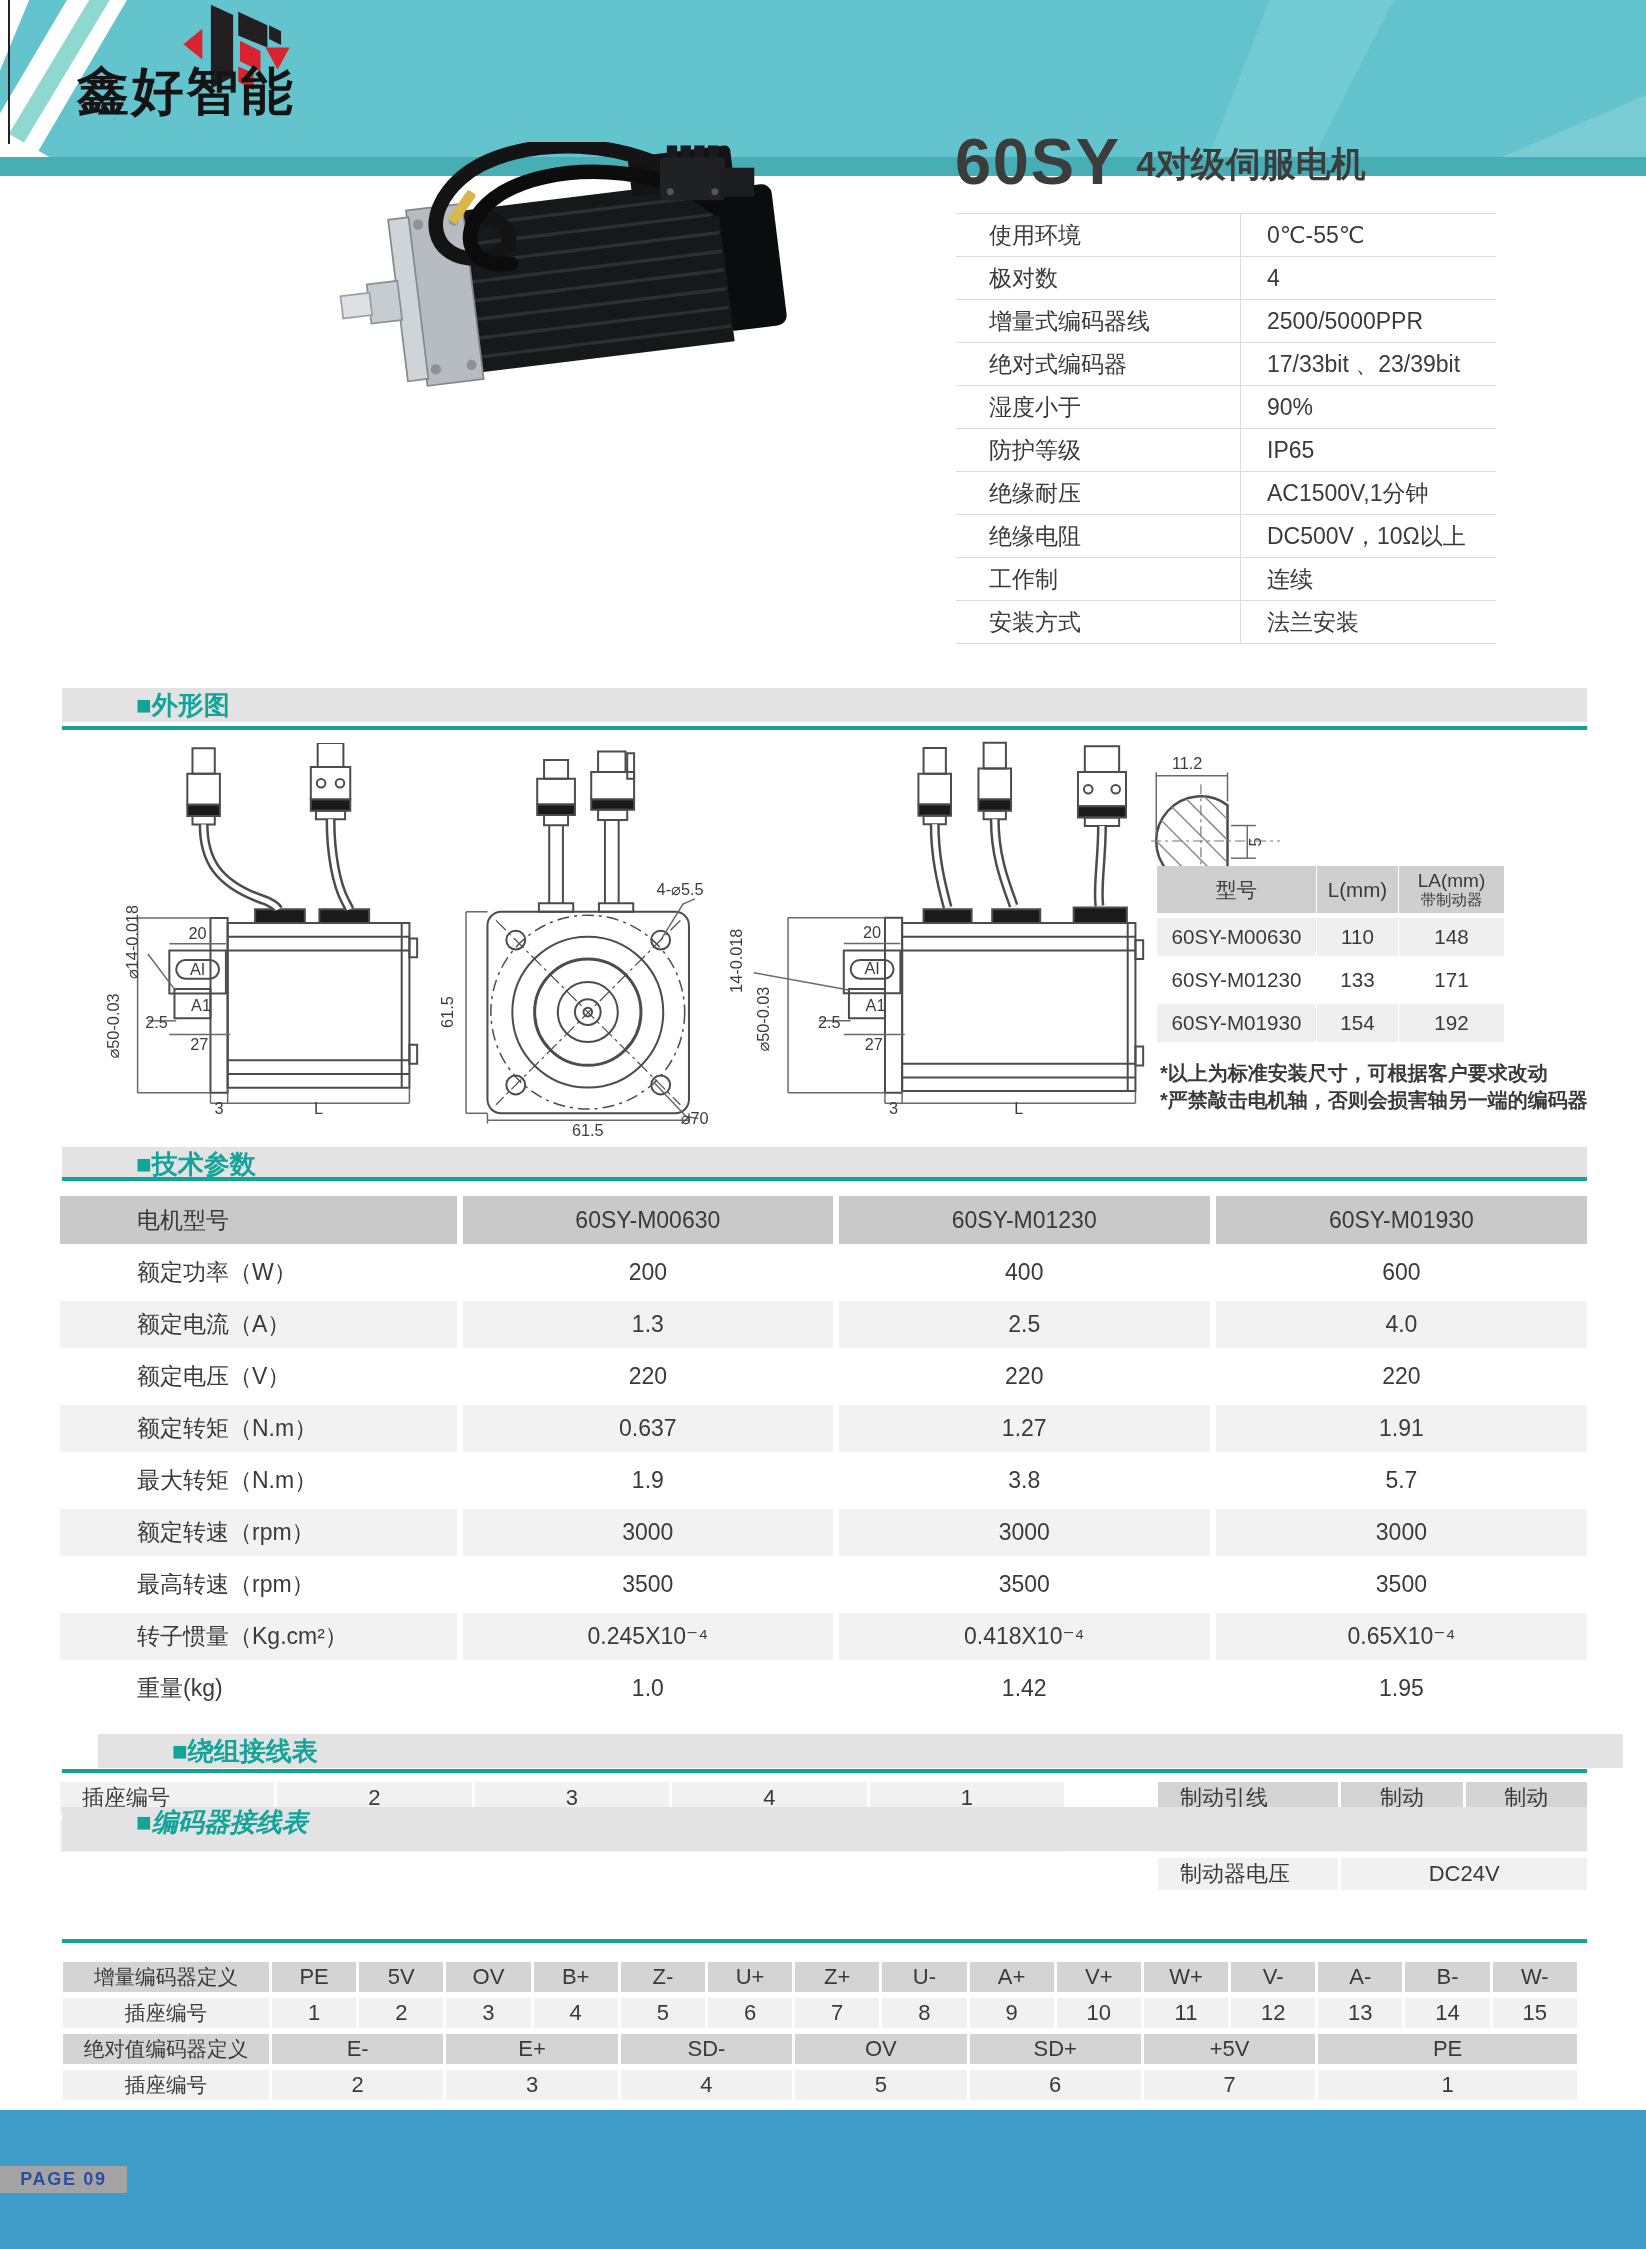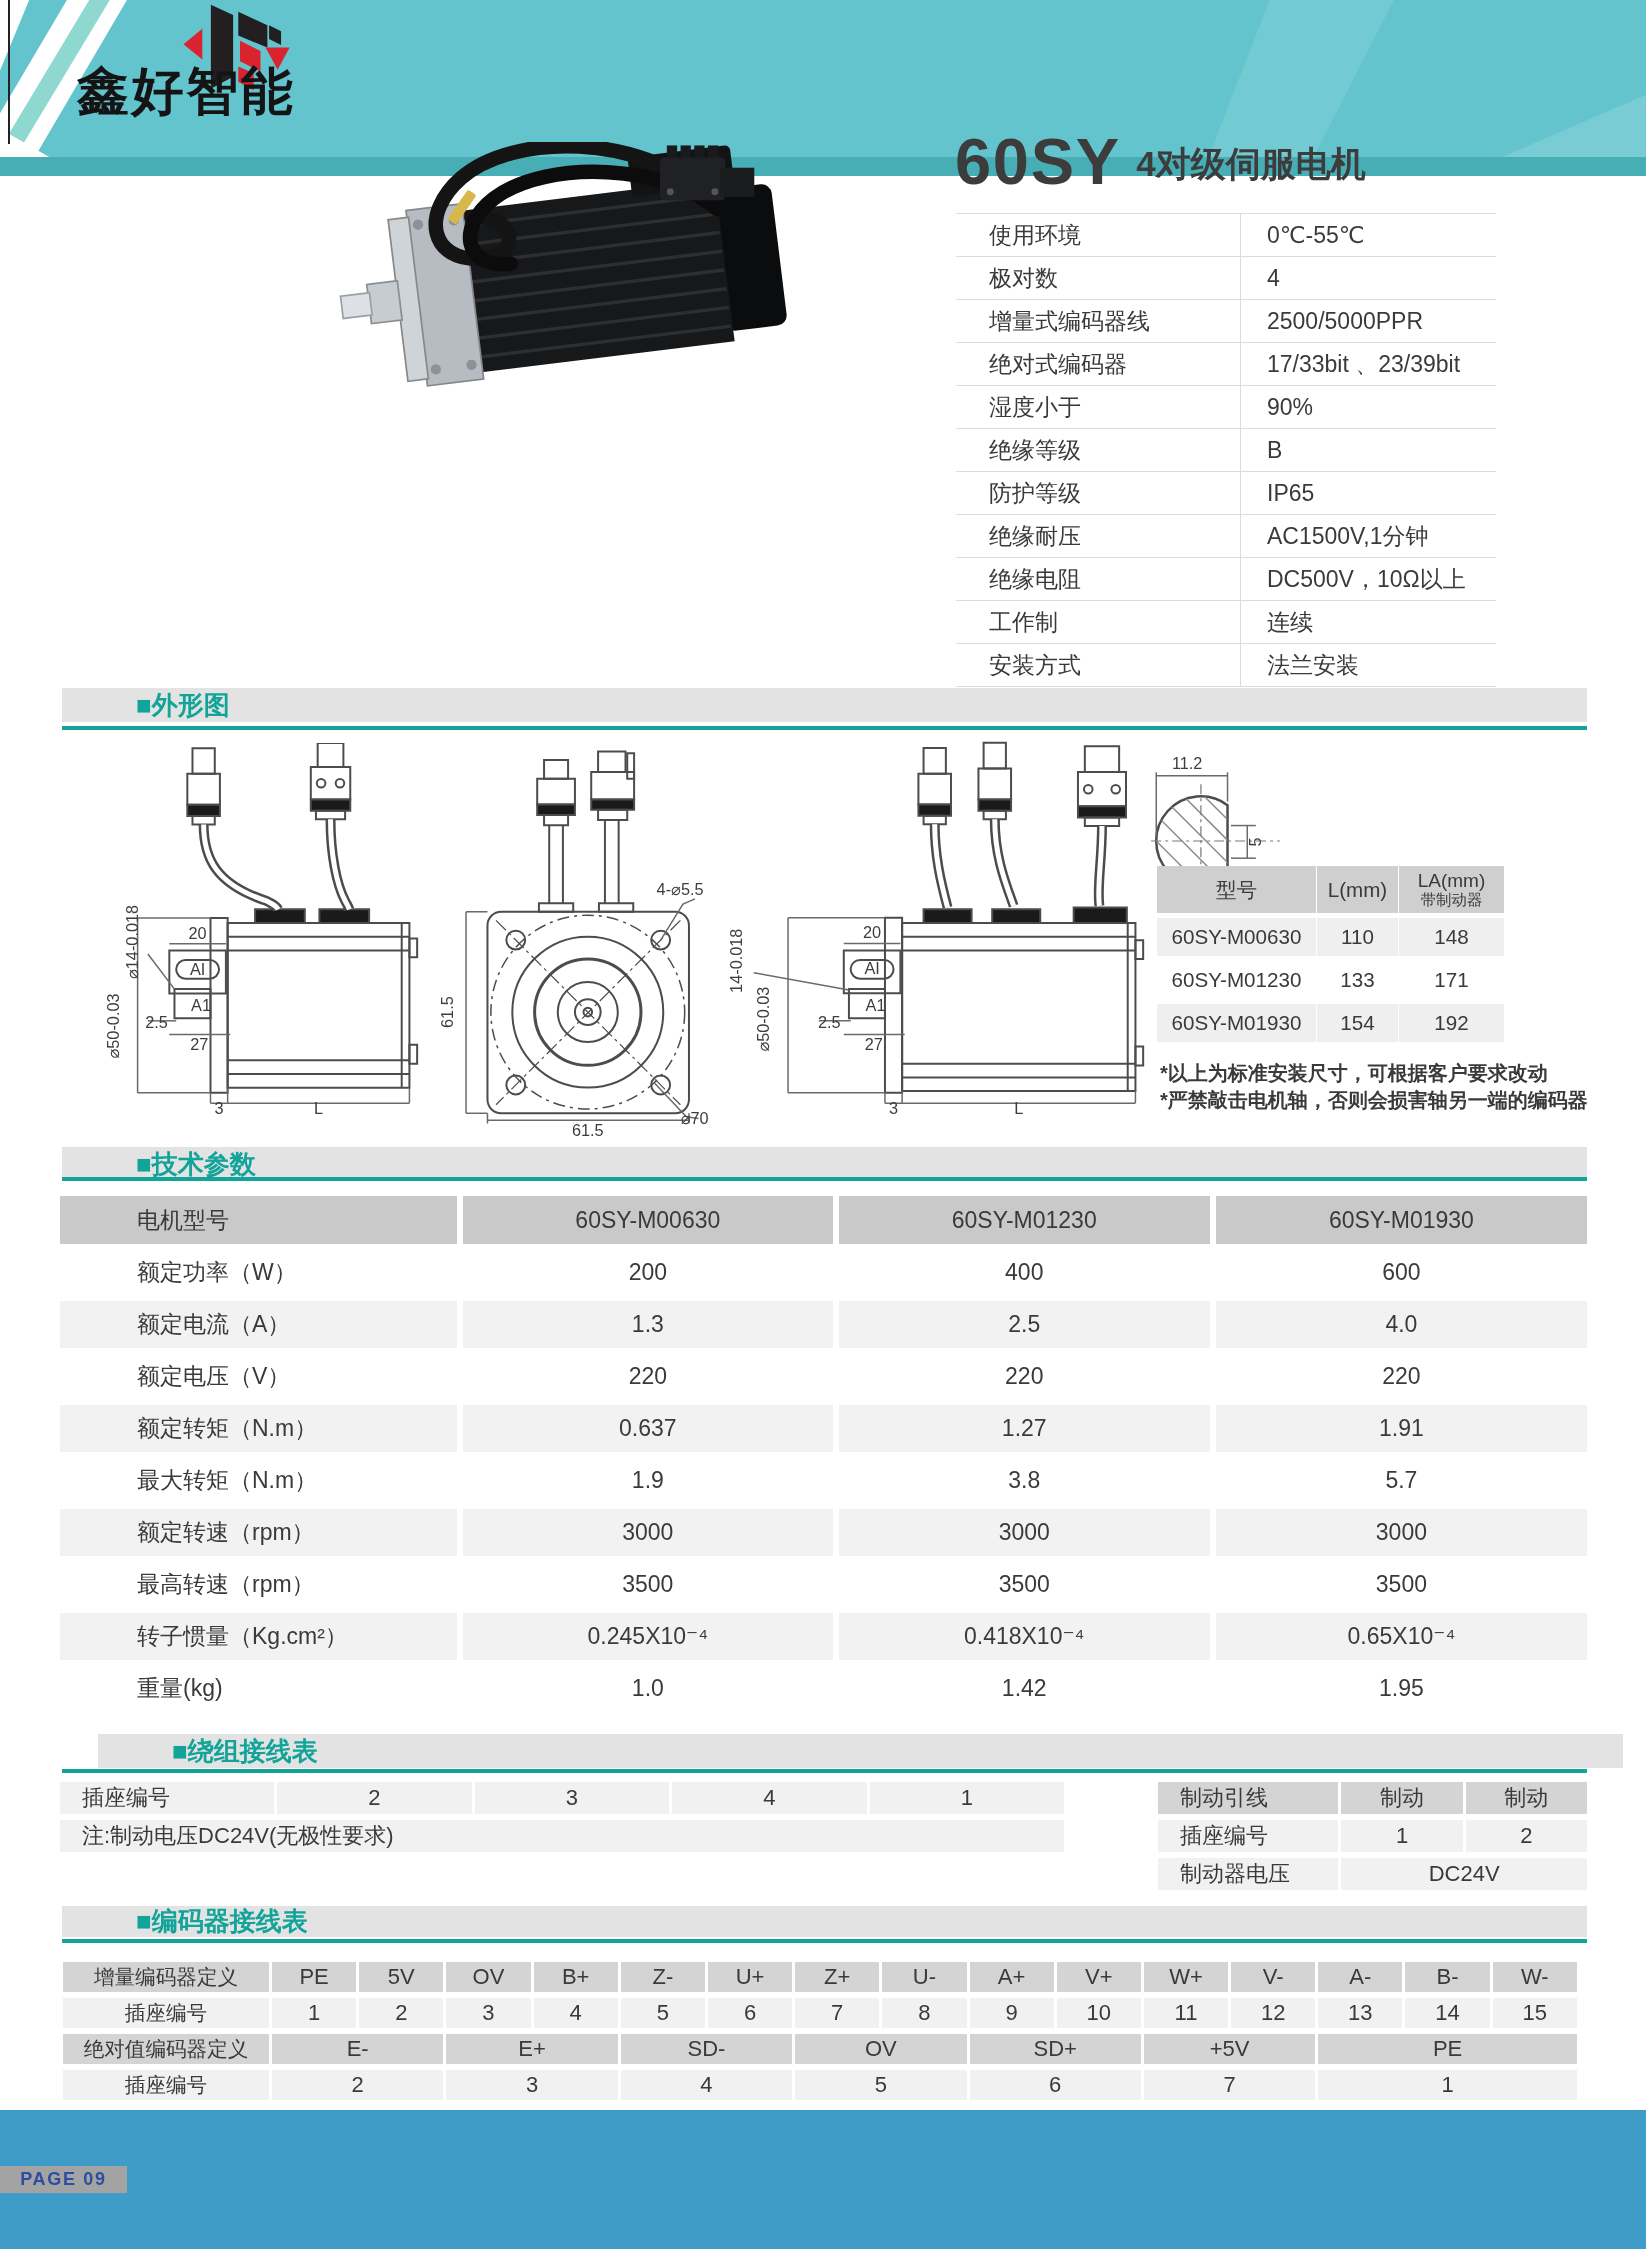"绝缘等级" tr { html: <tr> <td>绝缘等级</td> <td>B</td> </tr> -> none }
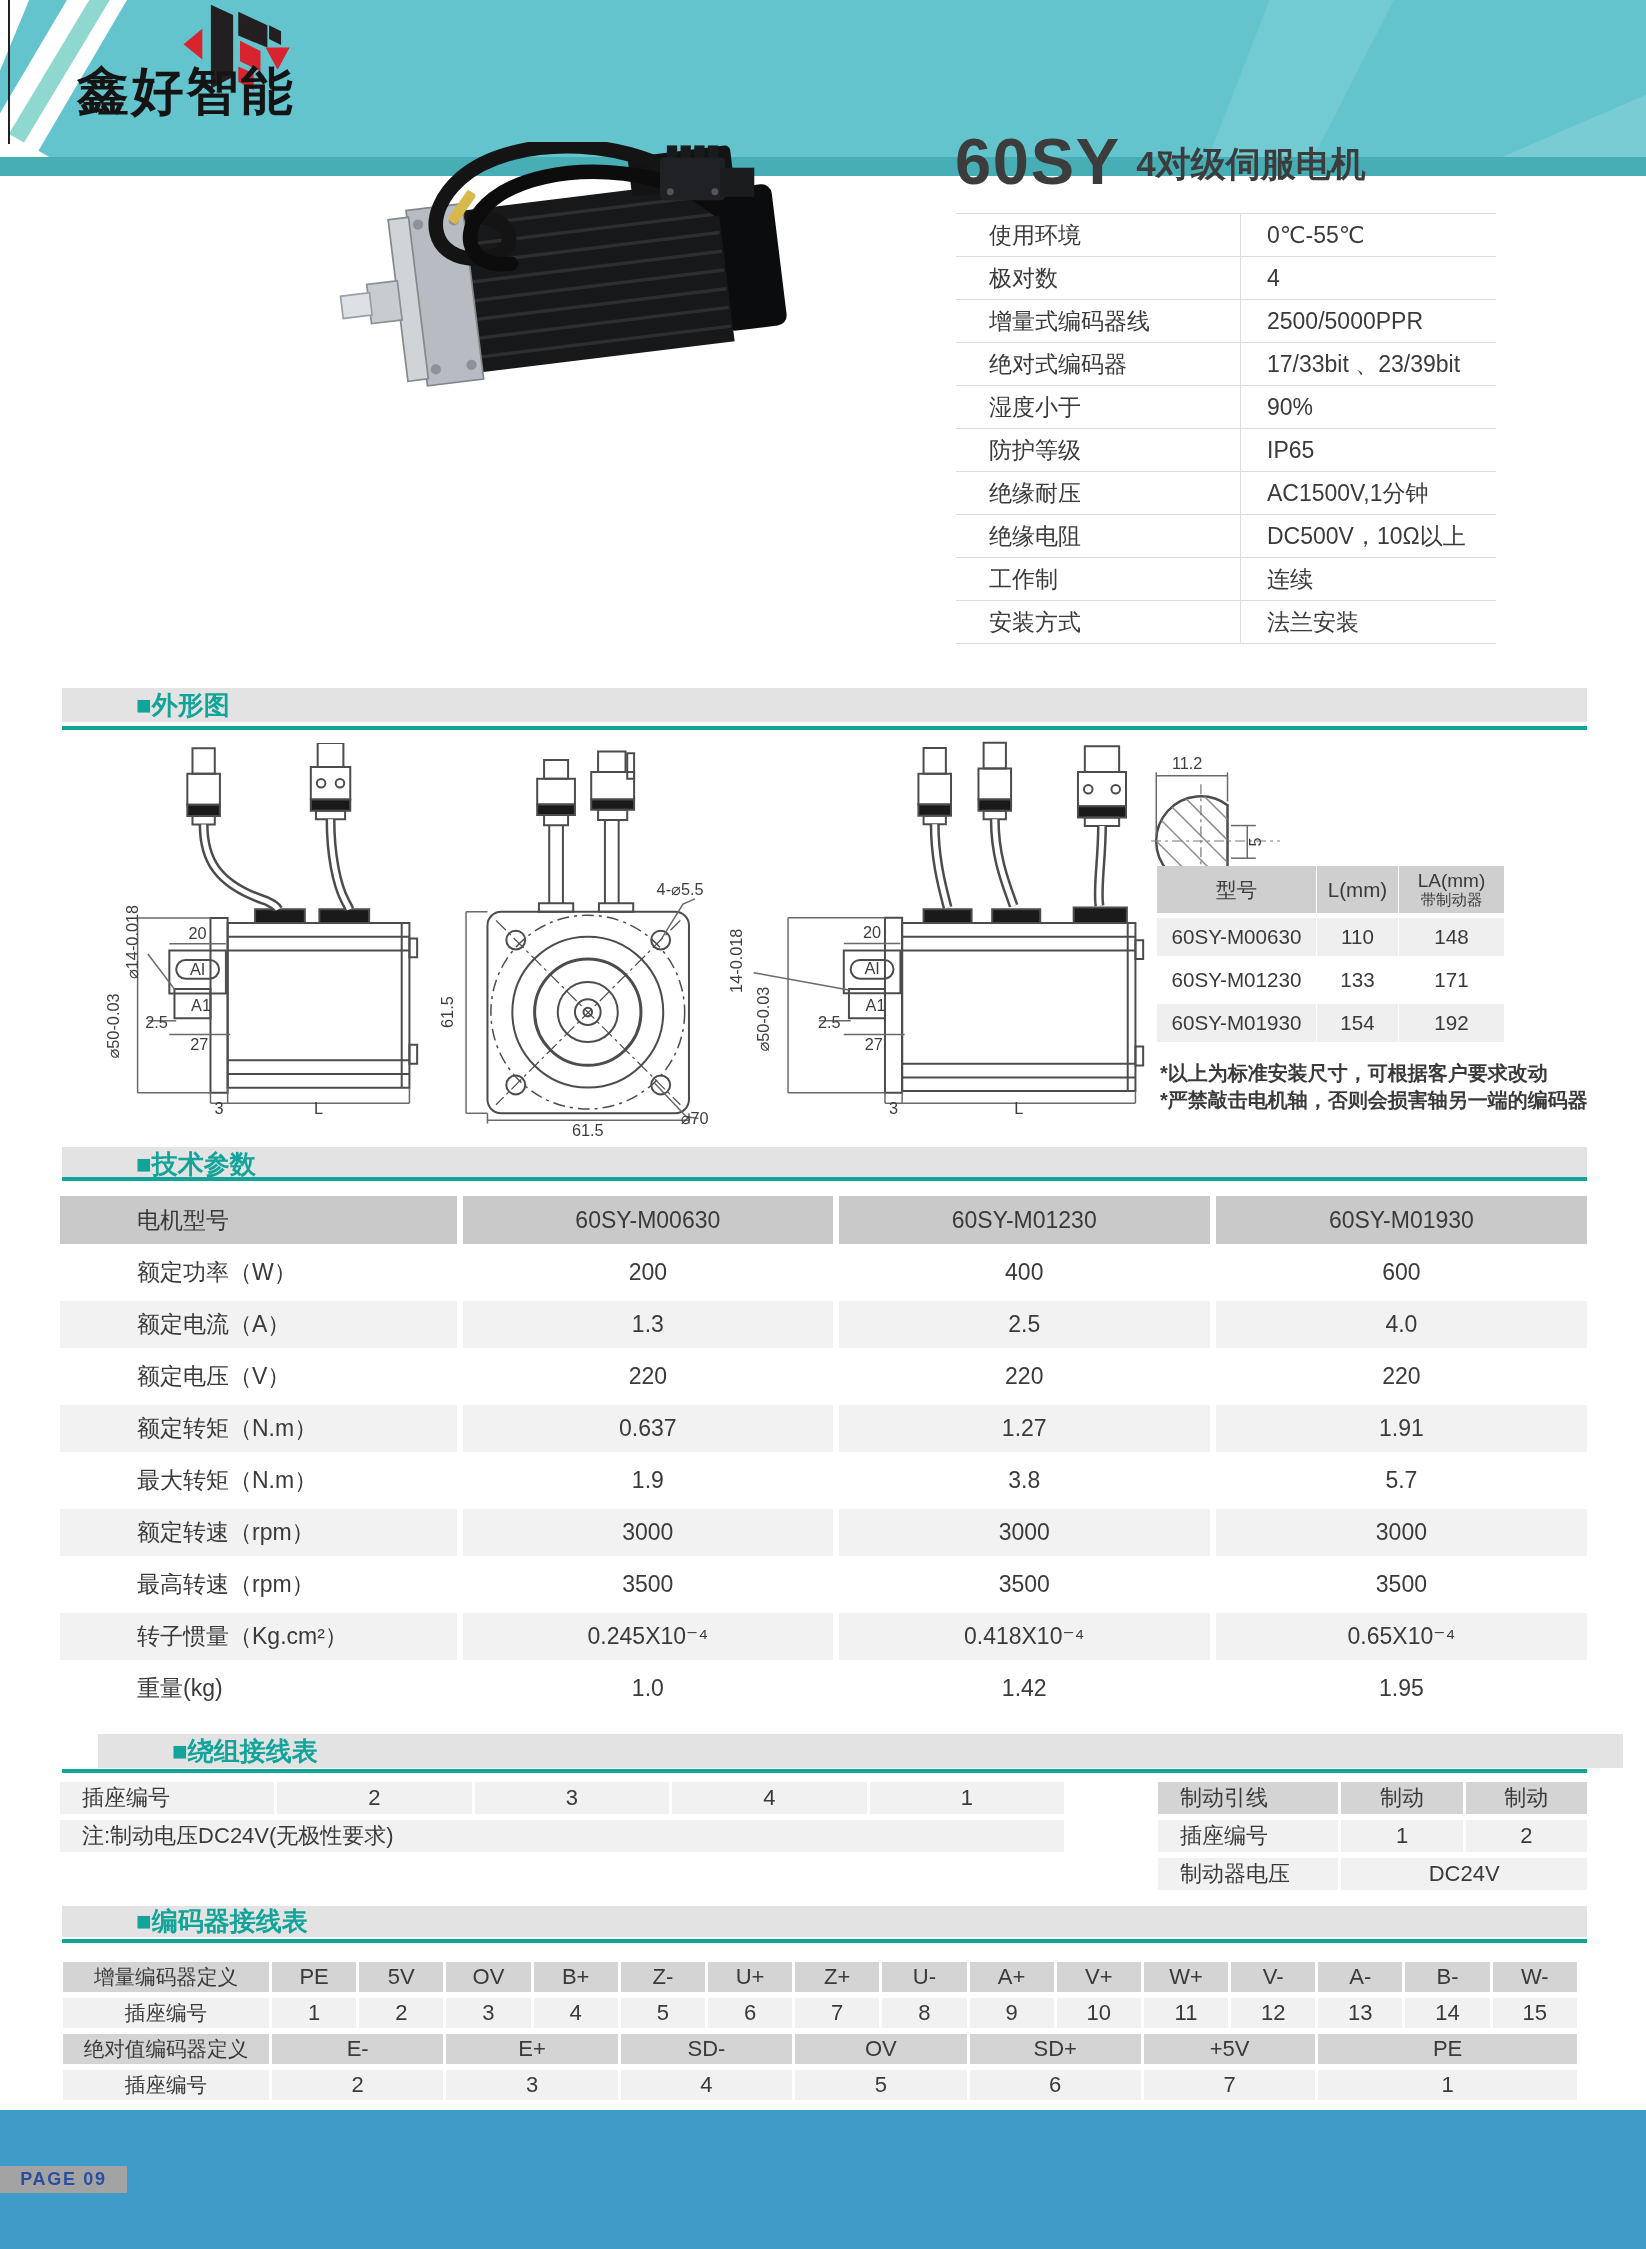"■编码器接线表" div.bar { font-style: none -> italic; height: 31px -> 44px; top: 1906px -> 1807px }
